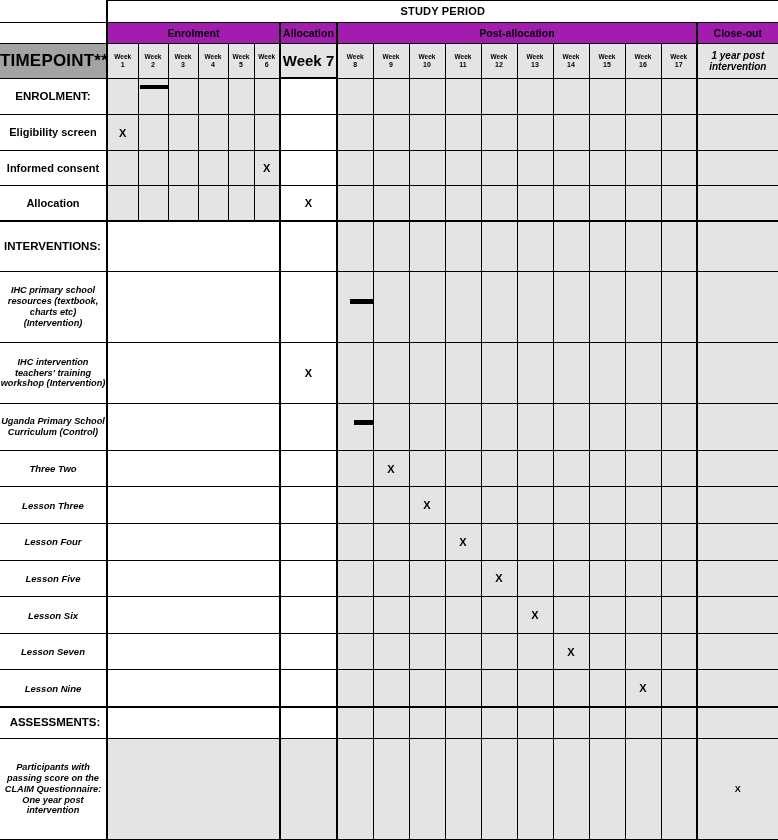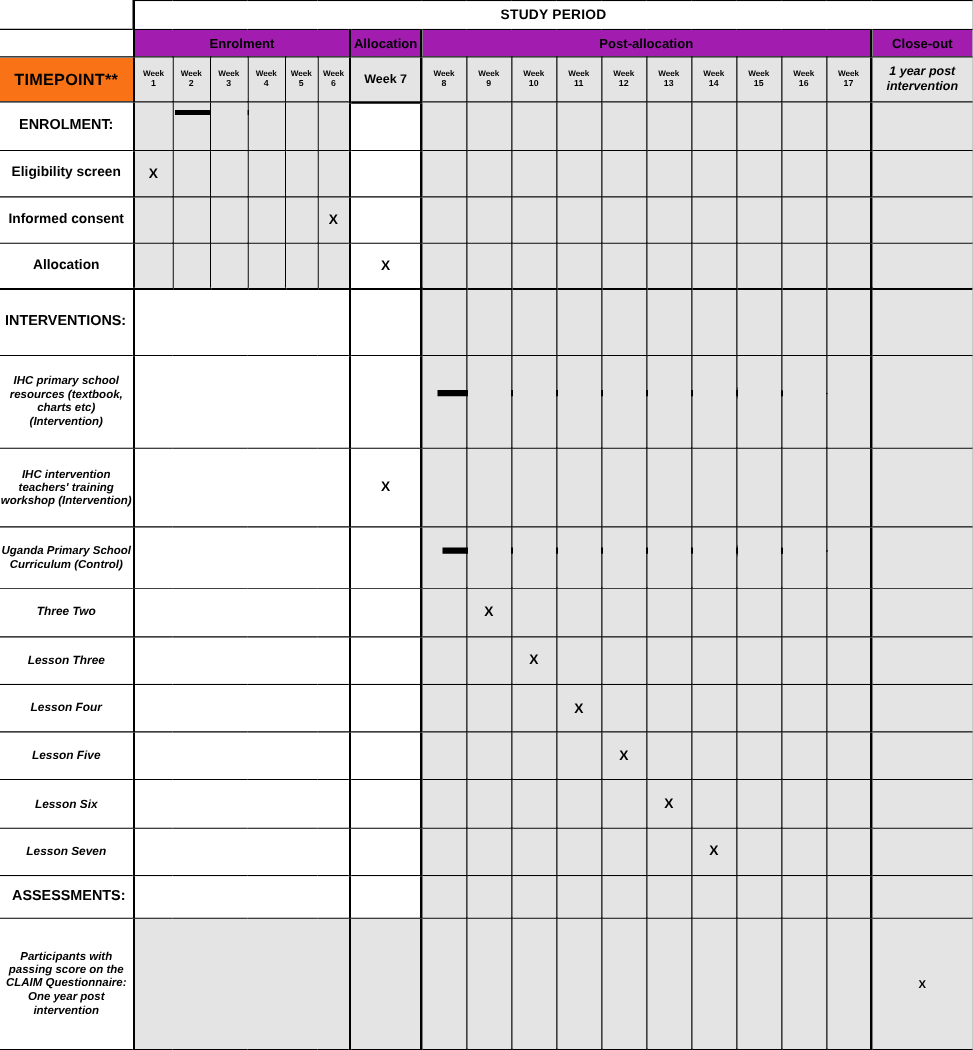"TIMEPOINT**" .timepoint-label { background: #f97316 -> #a3a3a3; font-size: 13px -> 17px }
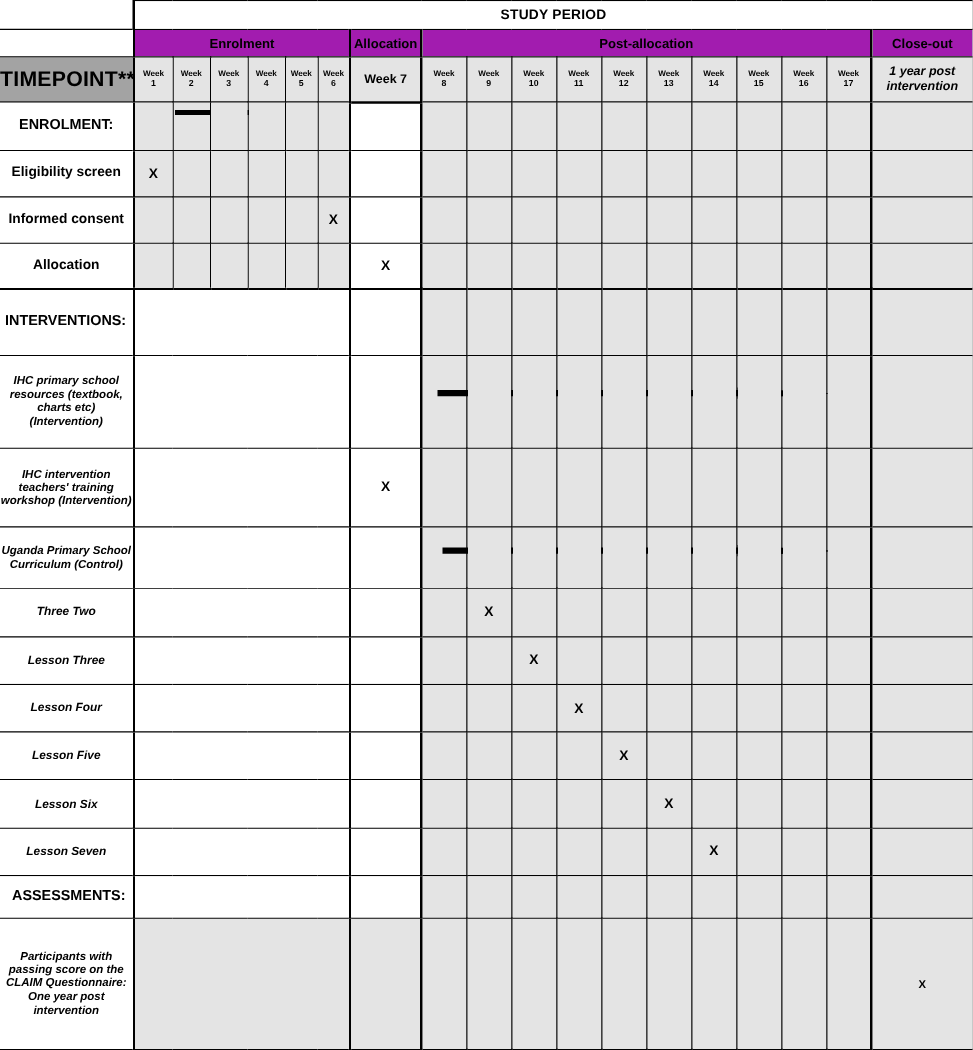"Week 7" .wk7 { font-size: 10px -> 15px }
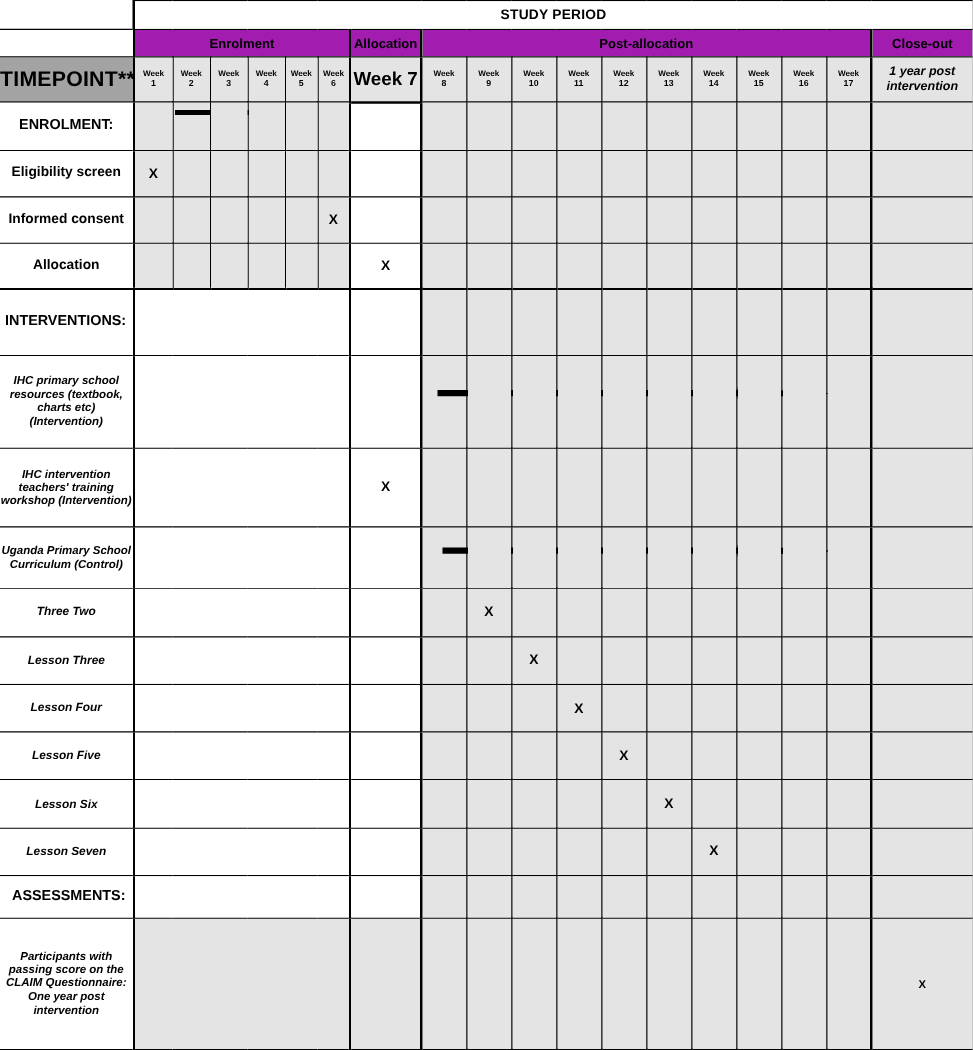"Lesson Nine" tr { html: none -> <tr> <td>Lesson Nine</td> <td></td> <td></td> <td></td> <td></td> <td></td> <td></td> <td></td> <td></td> <td></td> <td></td> <td>X</td> <td></td> <td></td> </tr> }
